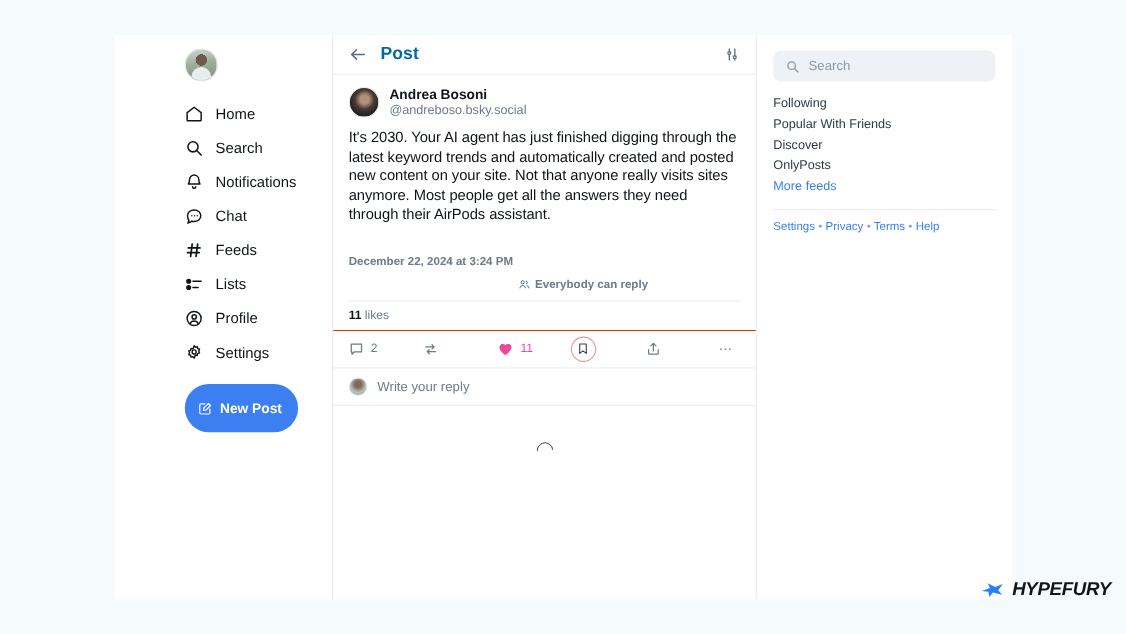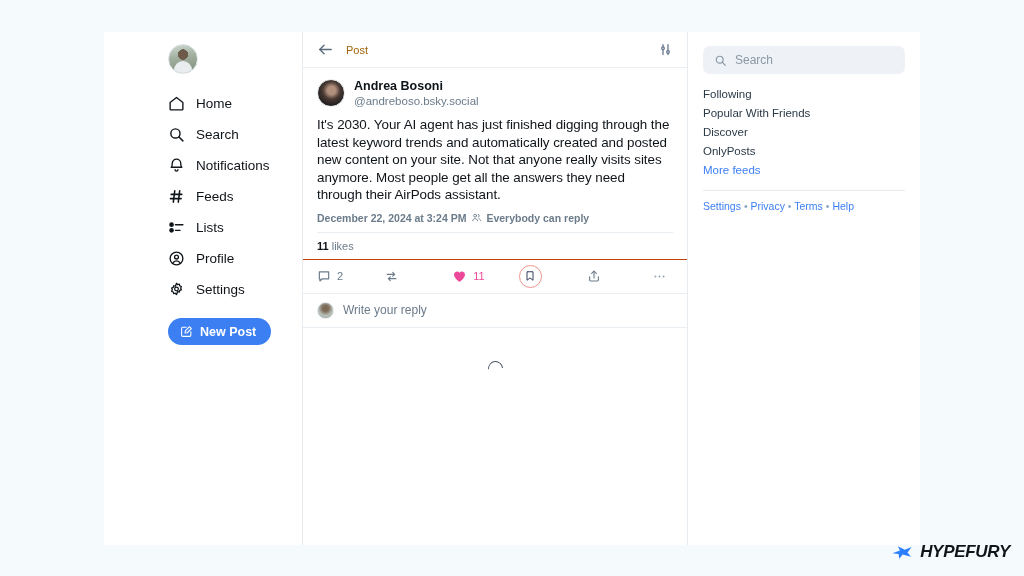"Post" .center-title { color: #a16207 -> #0369a1; font-size: 11px -> 16px; font-weight: normal -> bold }
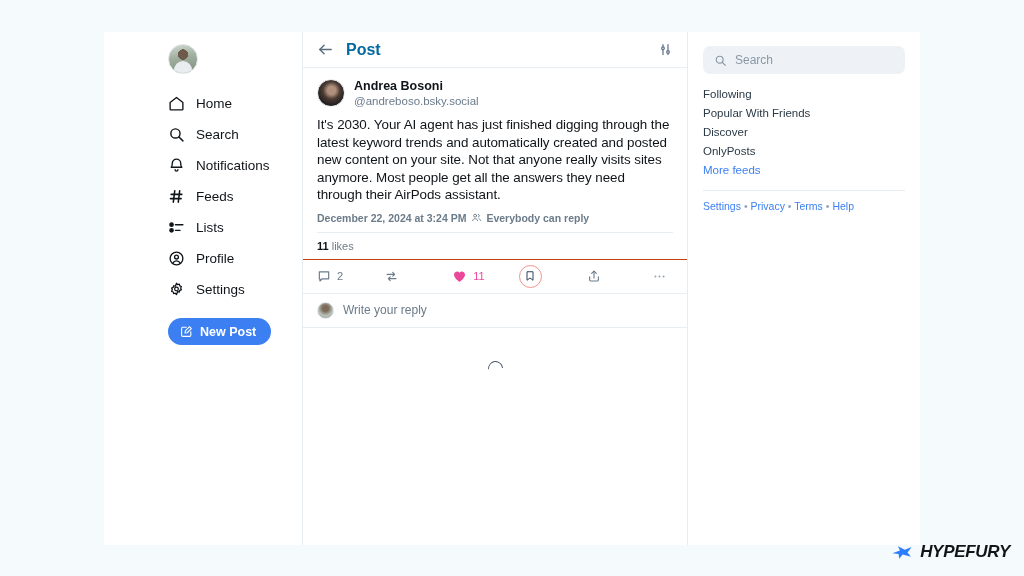"Chat" div.nav-item { html: none -> <div> <span> <svg> <path></path> <circle></circle> <circle></circle> <circle></circle> </svg> </span> <span>Chat</span> </div> }
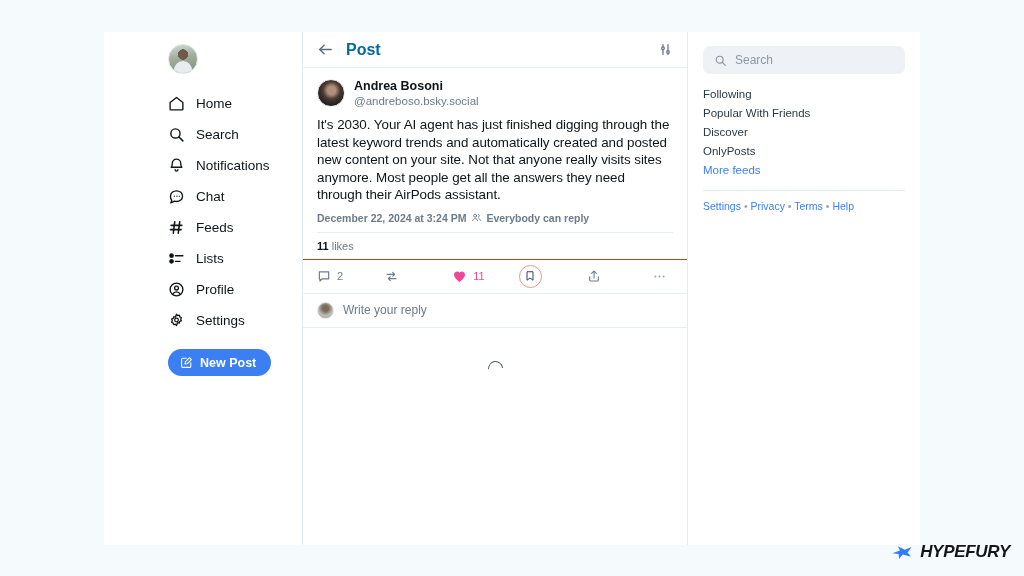"Everybody can reply" .post-meta .grp { margin-top: none -> 41px }
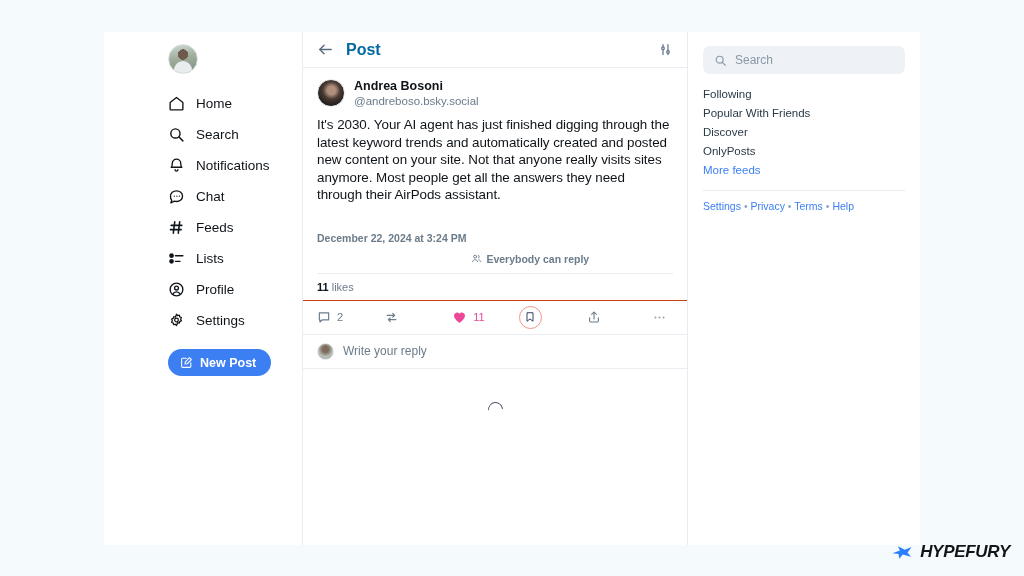"New Post" .new-post-btn { height: 27px -> 44px }
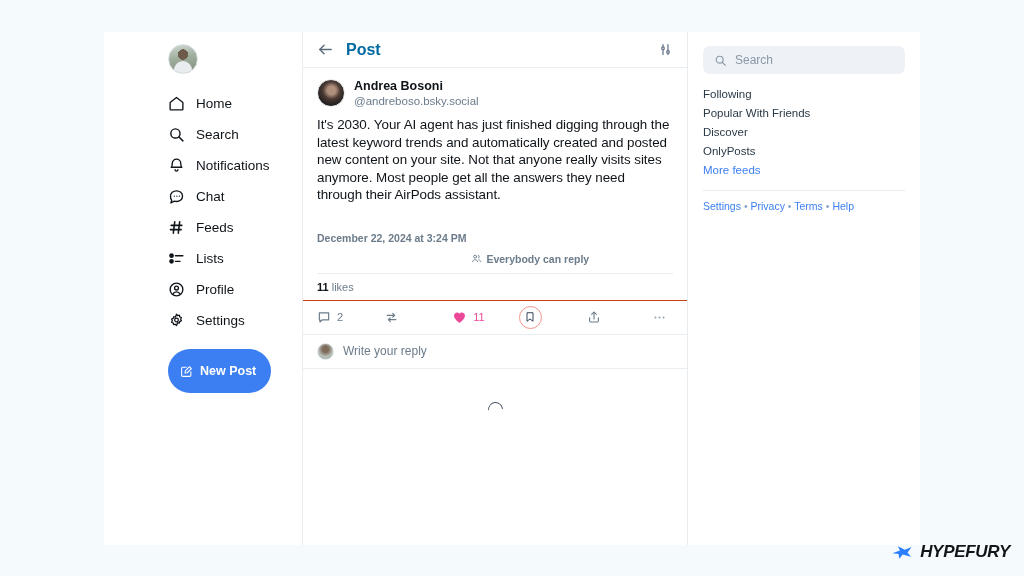"HYPEFURY" .hypefury { bottom: 14px -> 30px }
